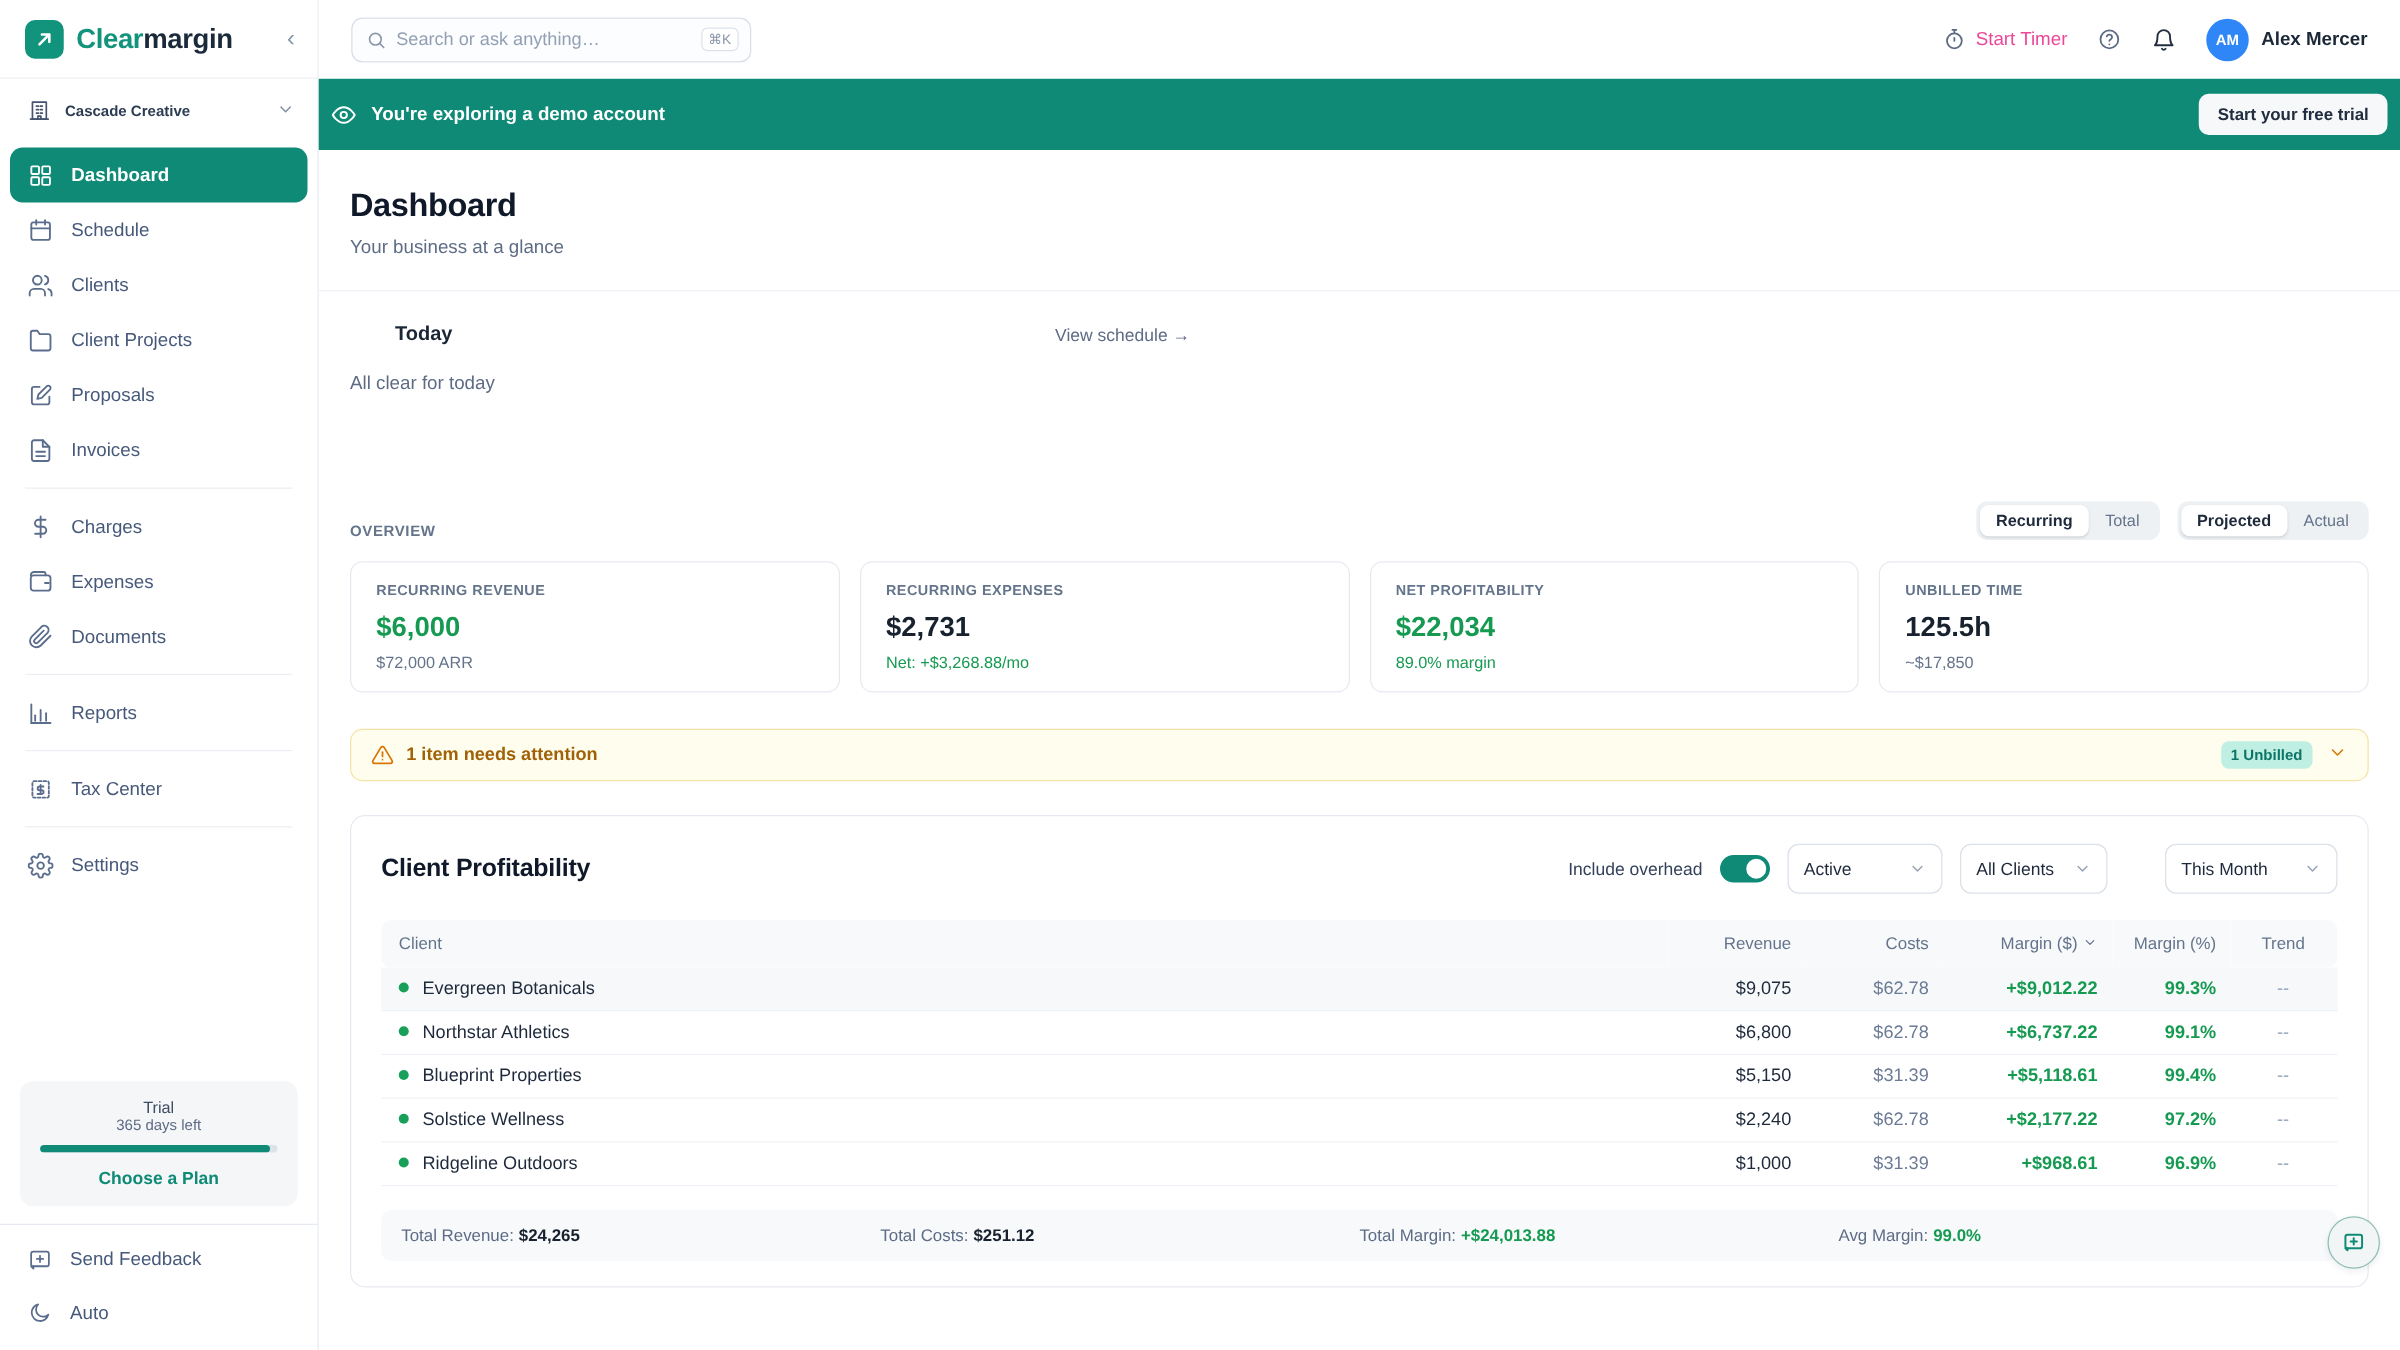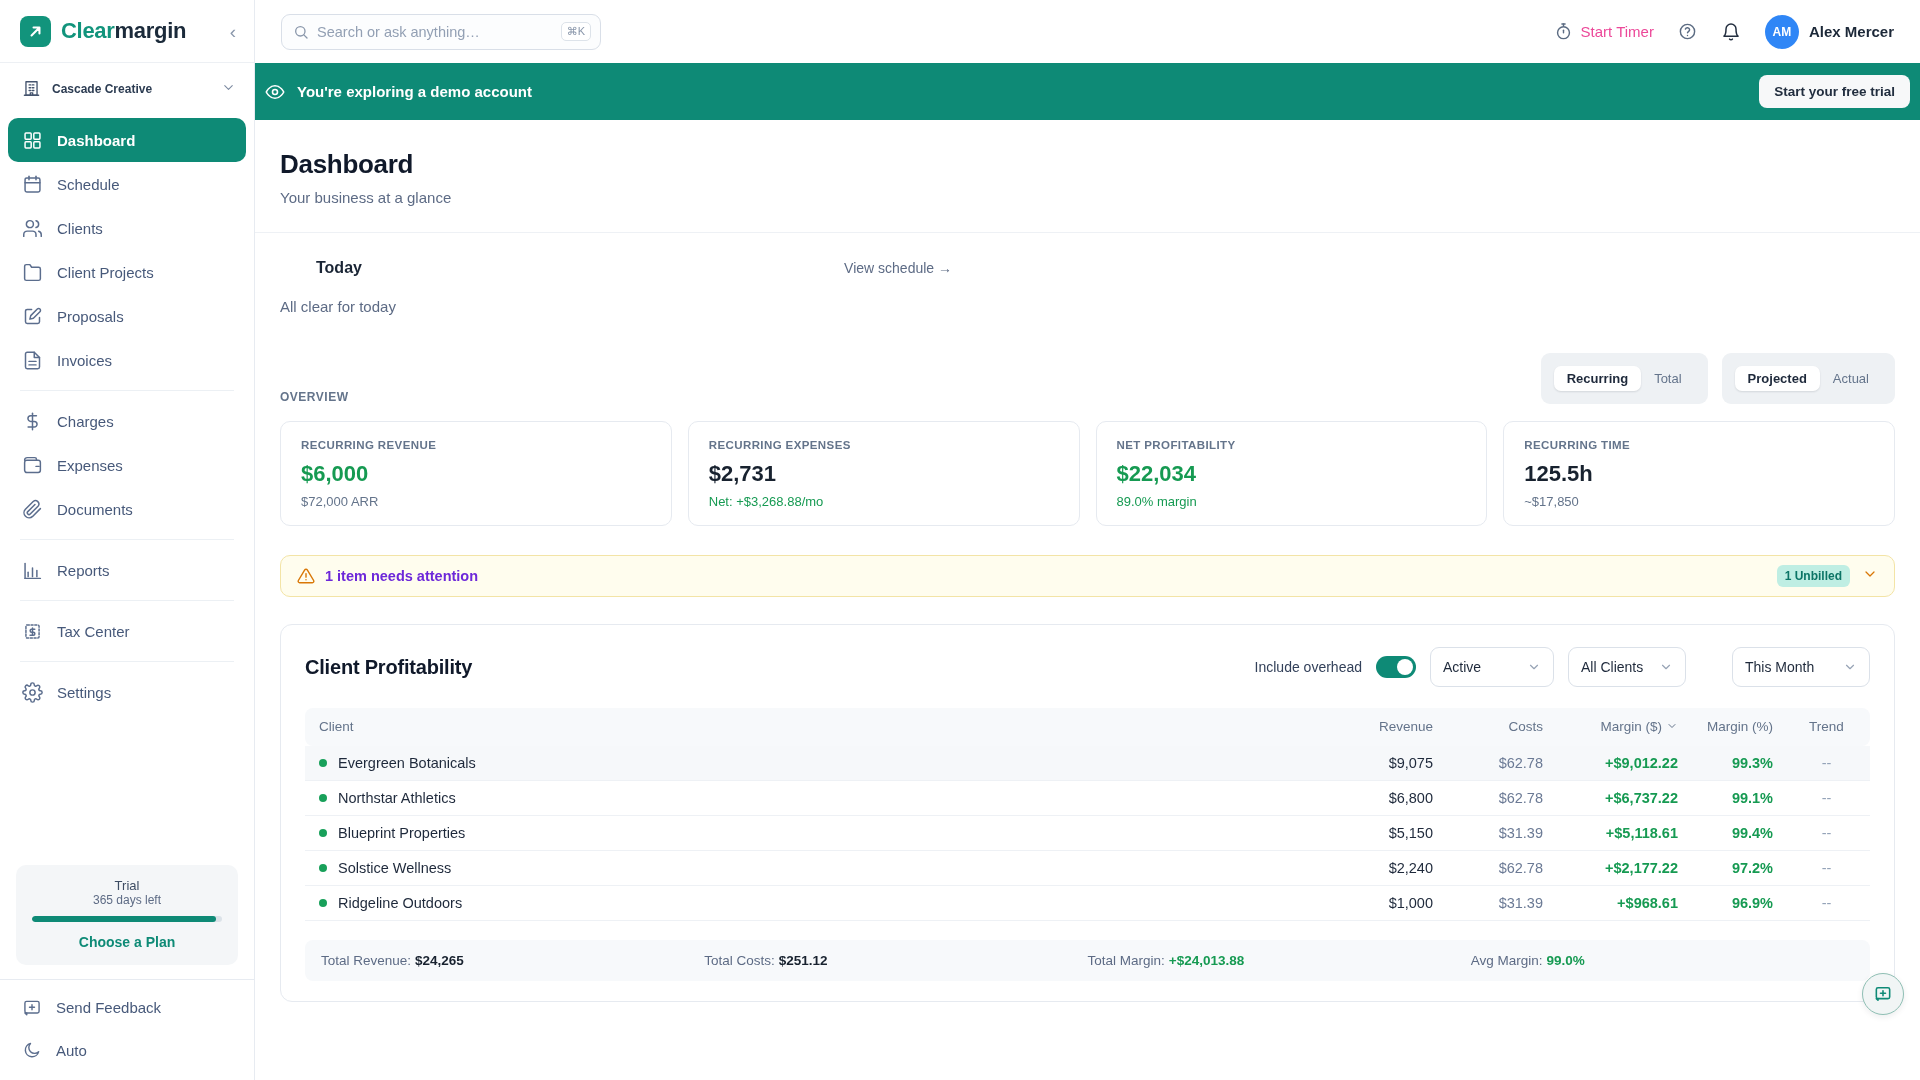"Recurring" .seg { margin-top: none -> 48px; padding: 13px -> 3px }
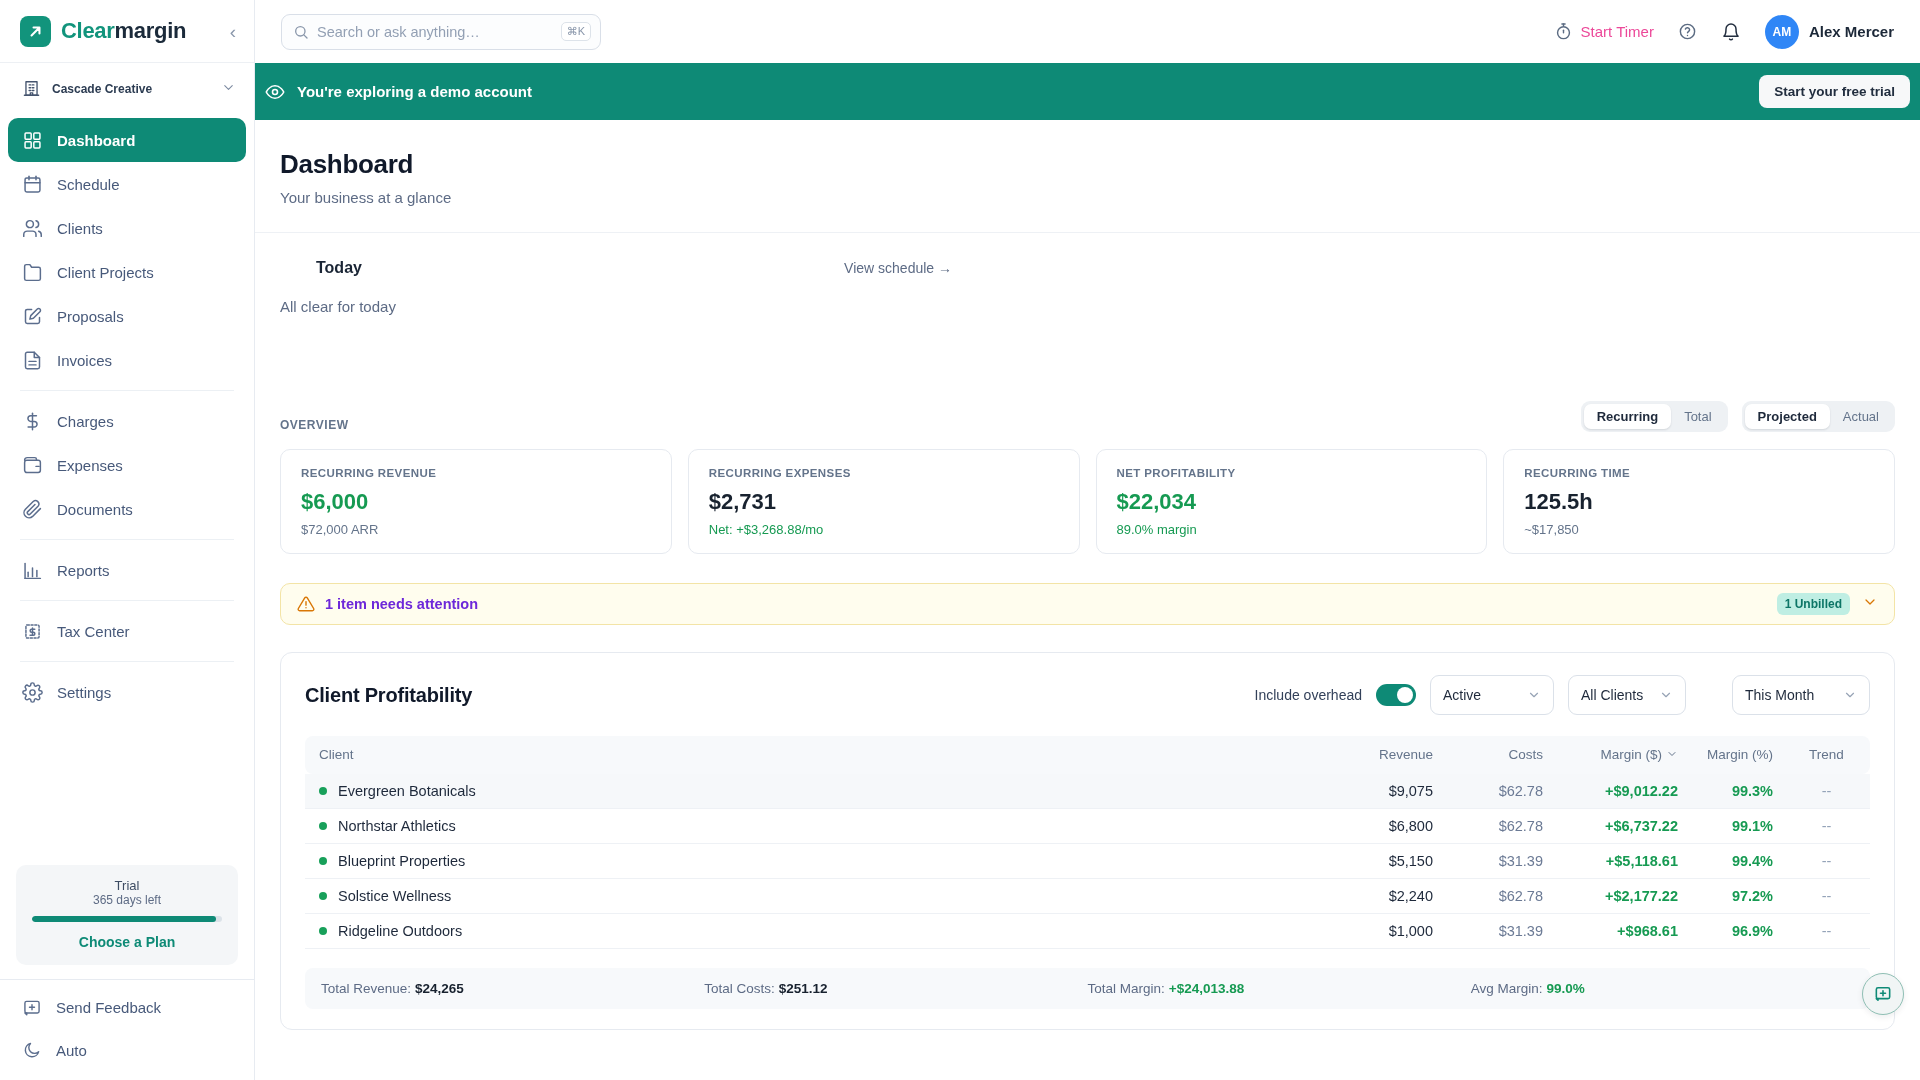"RECURRING TIME" div.ov-card-label { text: RECURRING -> UNBILLED }
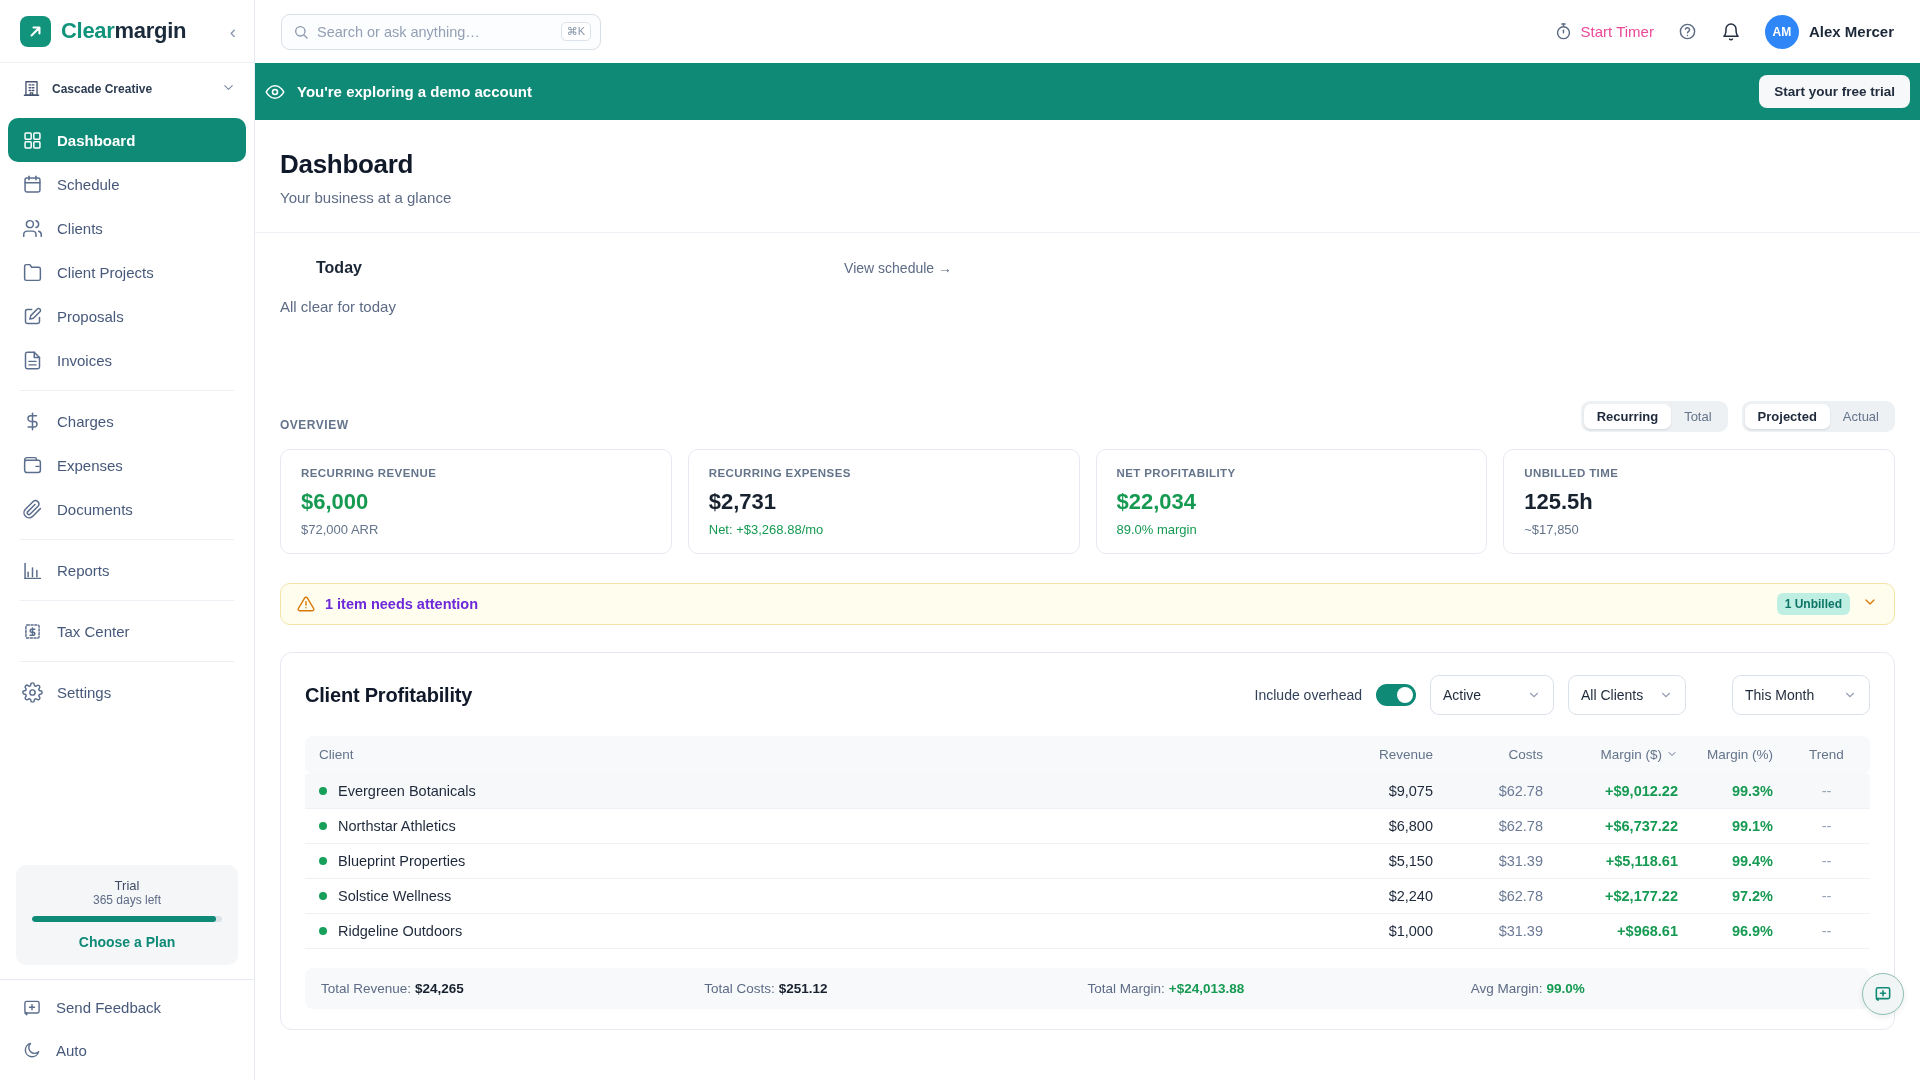"1 item needs attention" .attn-text { color: #6d28d9 -> #a16207 }
